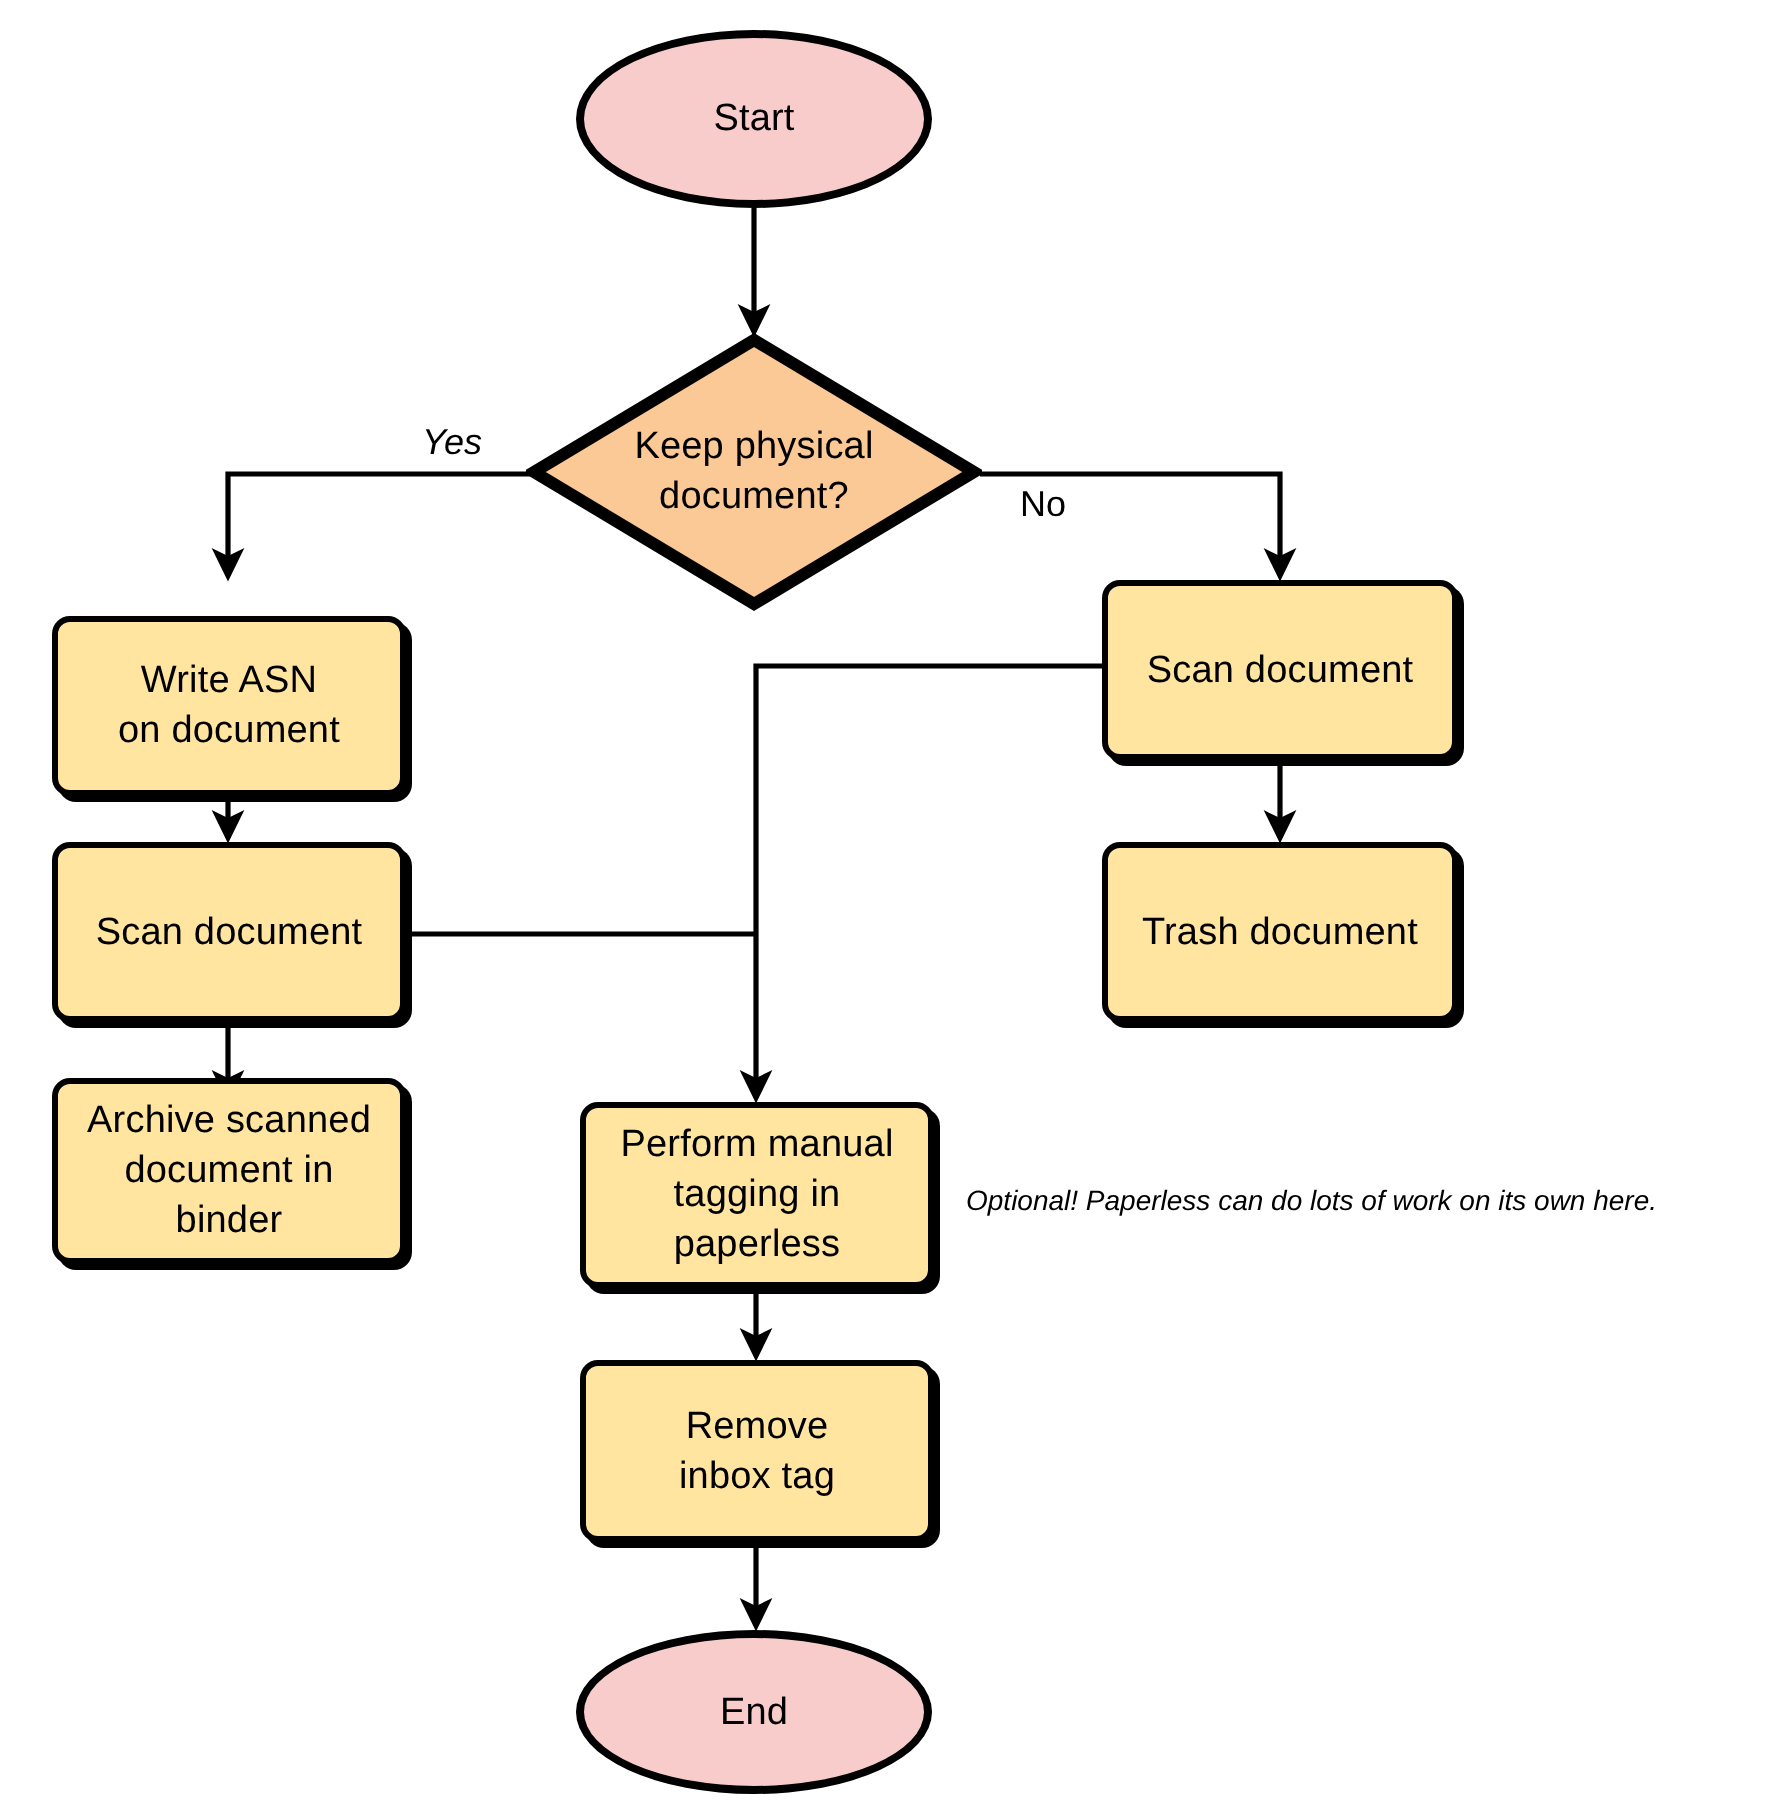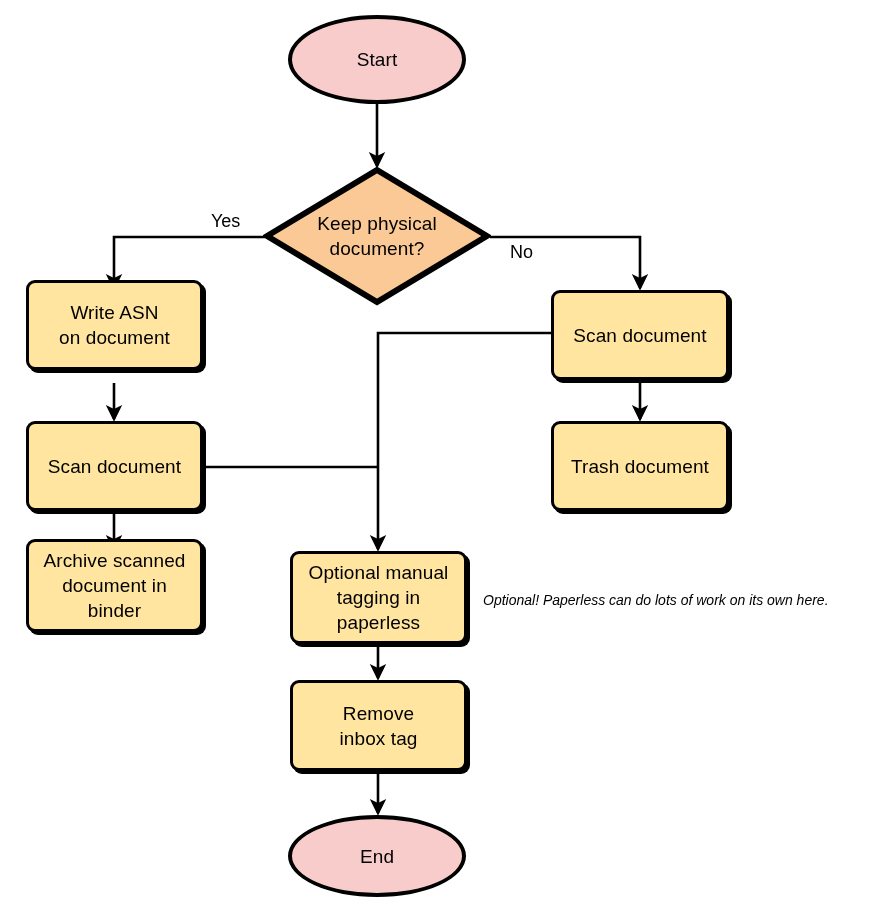"Yes" div.edge-label { font-style: none -> italic }
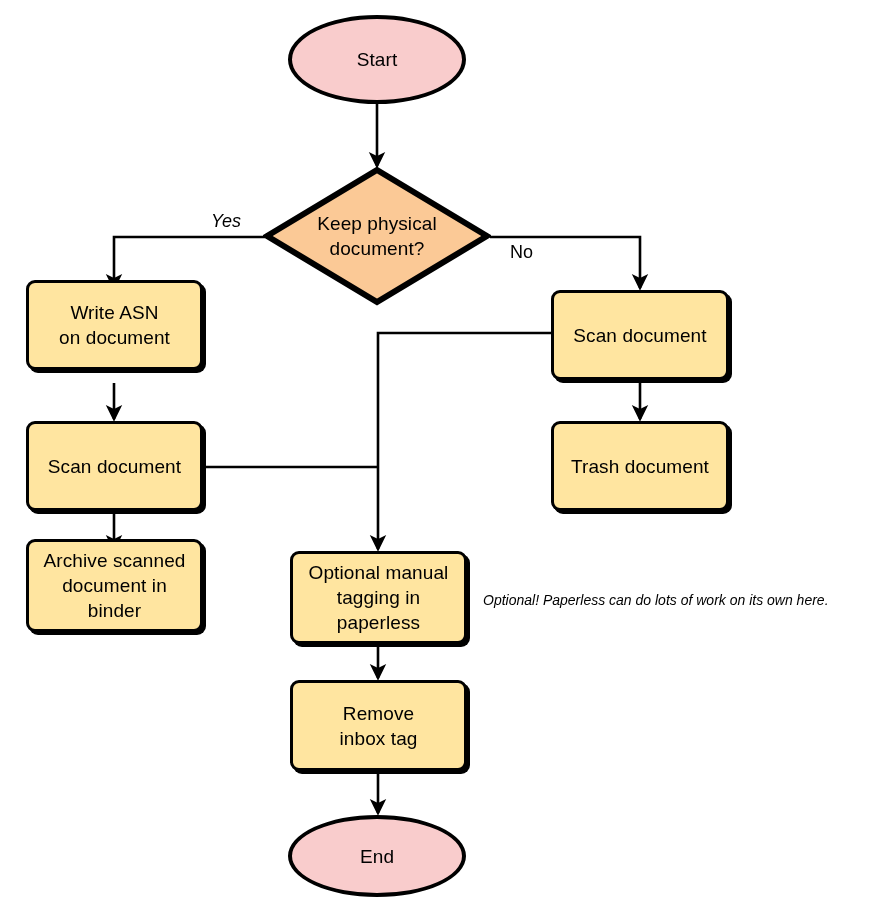"Write ASN" div.node { top: 280px -> 308px }
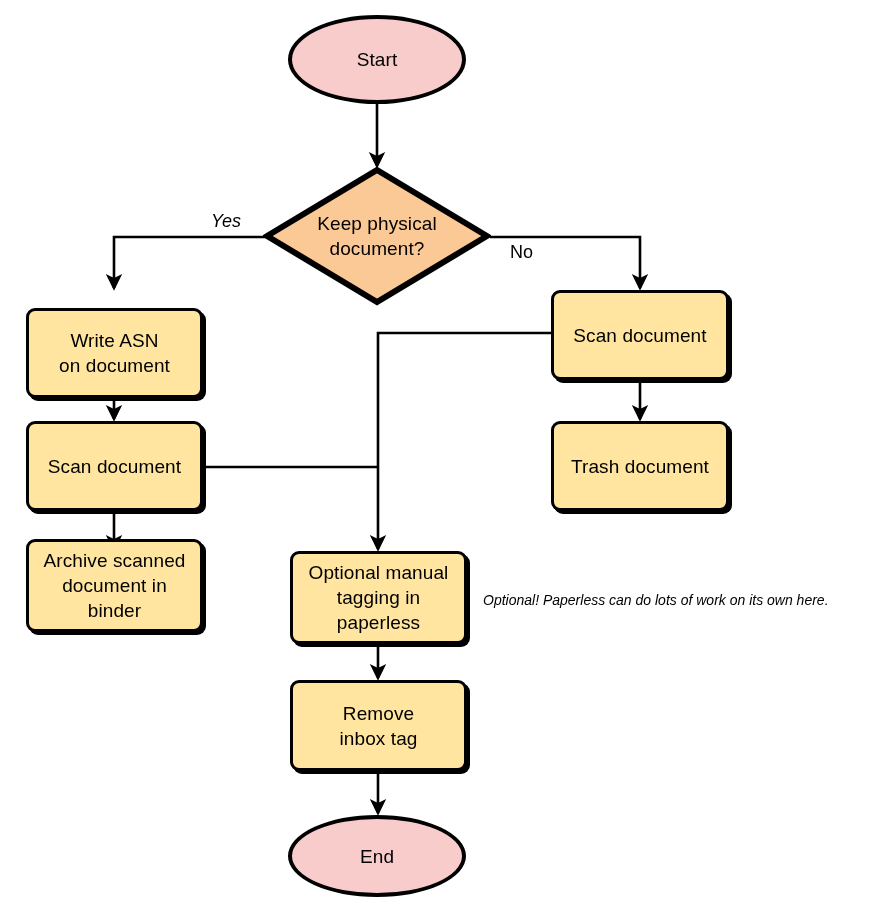"Optional manual" span { text: Optional -> Perform }
